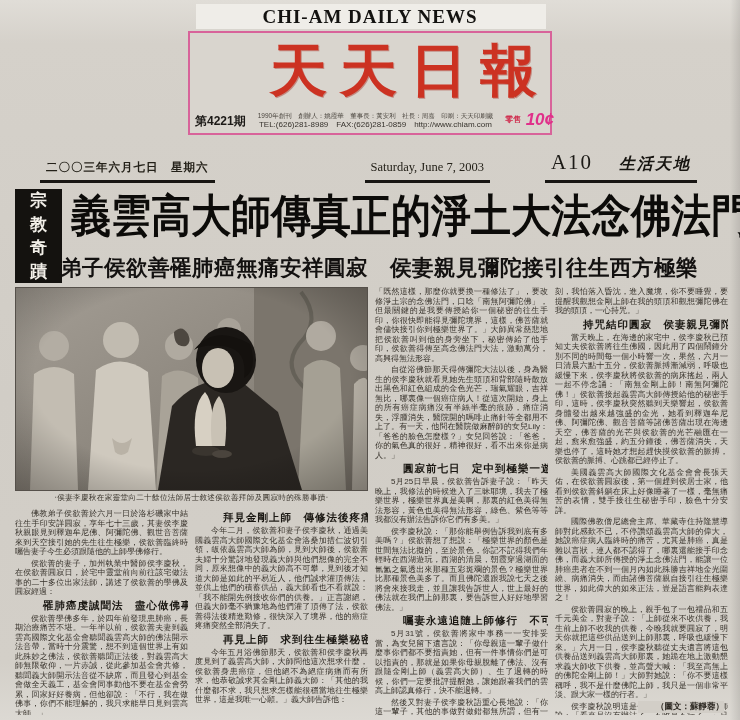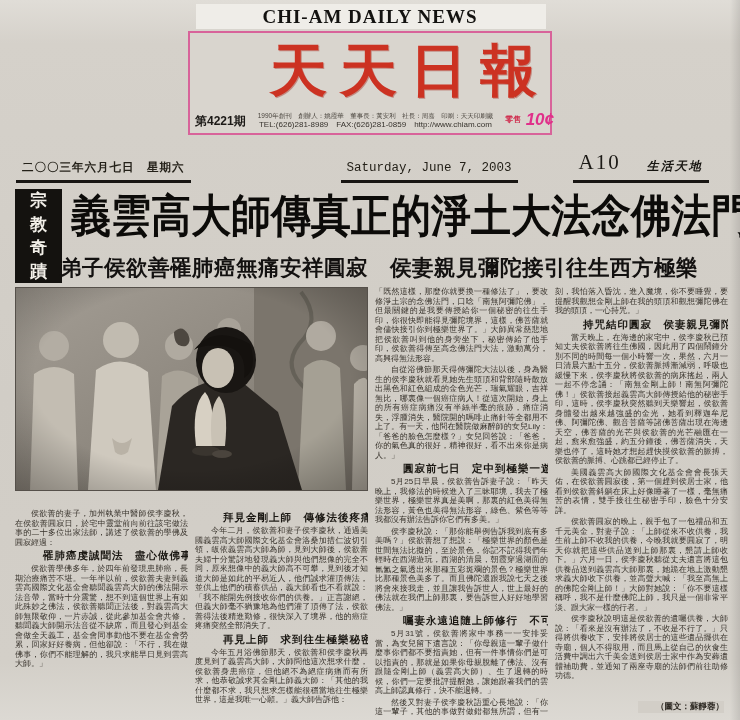"二〇〇三年六月七日 星期六" .dateline { left: 16px -> 40px }
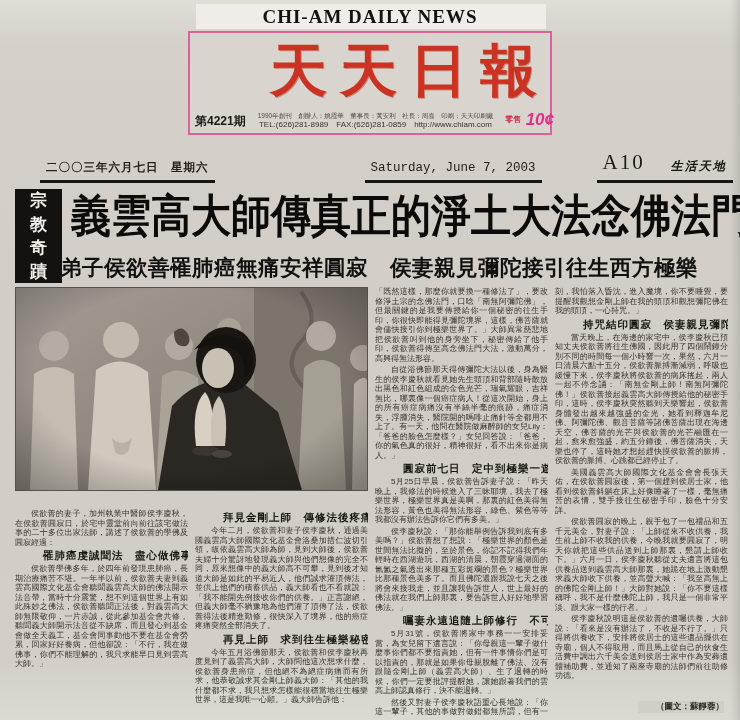"Saturday, June 7, 2003" .seg-en { font-family: Liberation Mono, monospace -> Liberation Serif, serif }
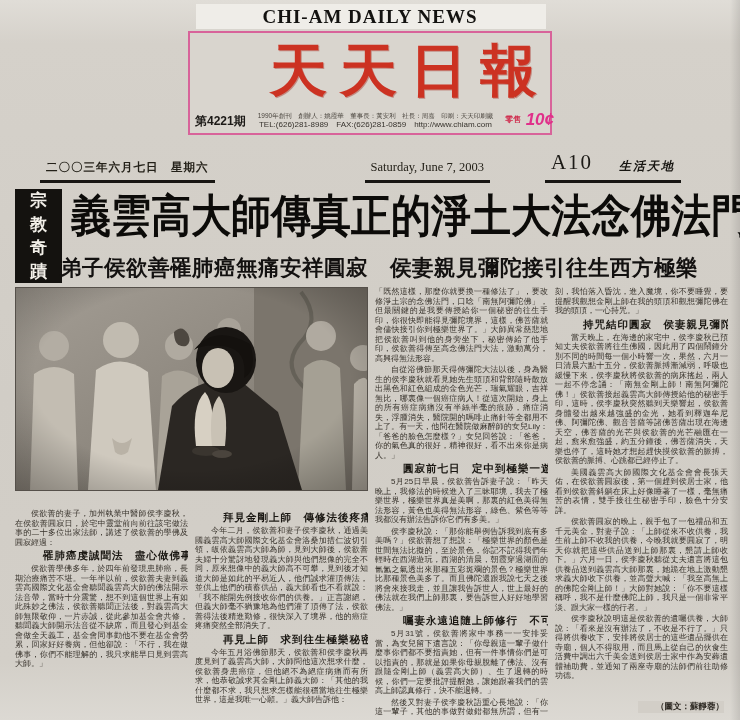"生活天地" .section { font-size: 12px -> 16px }
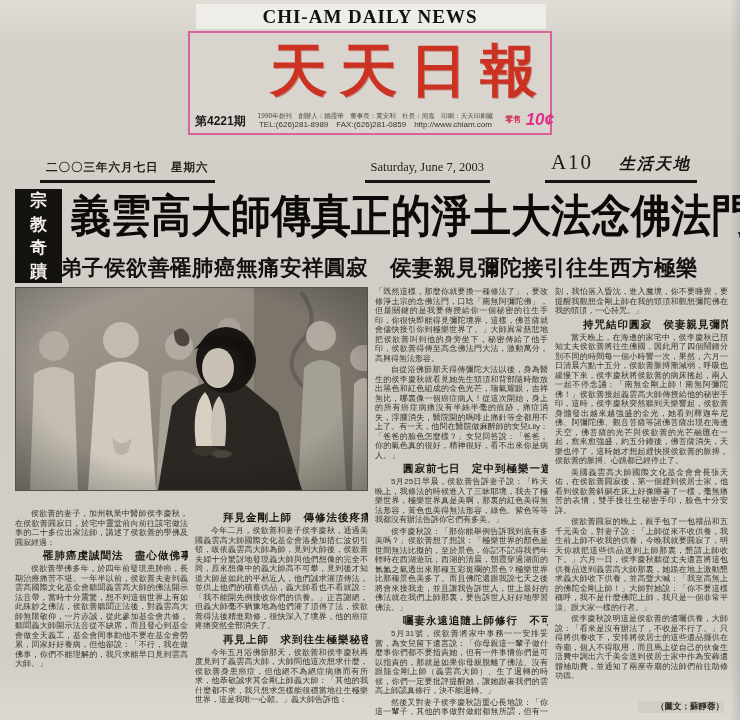"‧侯妻李慶秋在家靈堂向二十餘位法師居士敘述侯欲善拜師及圓寂時的殊勝事蹟‧" div.caption { html: none -> <div>‧侯妻李慶秋在家靈堂向二十餘位法師居士敘述侯欲善拜師及圓寂時的殊勝事蹟‧</div> }
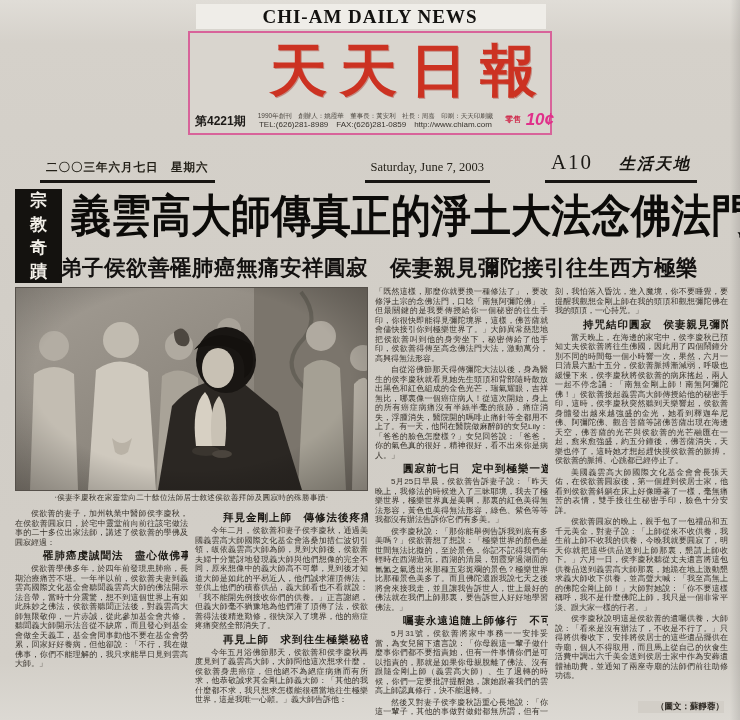"佛教弟子侯欲善於六月一日於洛杉磯家中結往生手印安詳圓寂，享年七十三歲，其妻侯李慶" p { html: none -> <p>佛教弟子侯欲善於六月一日於洛杉磯家中結往生手印安詳圓寂，享年七十三歲，其妻侯李慶秋親眼見到釋迦牟尼佛、阿彌陀佛、觀世音菩薩來到天空接引她的先生往生極樂，侯欲善臨終時囑告妻子今生必須跟隨他的上師學佛修行。</p> }
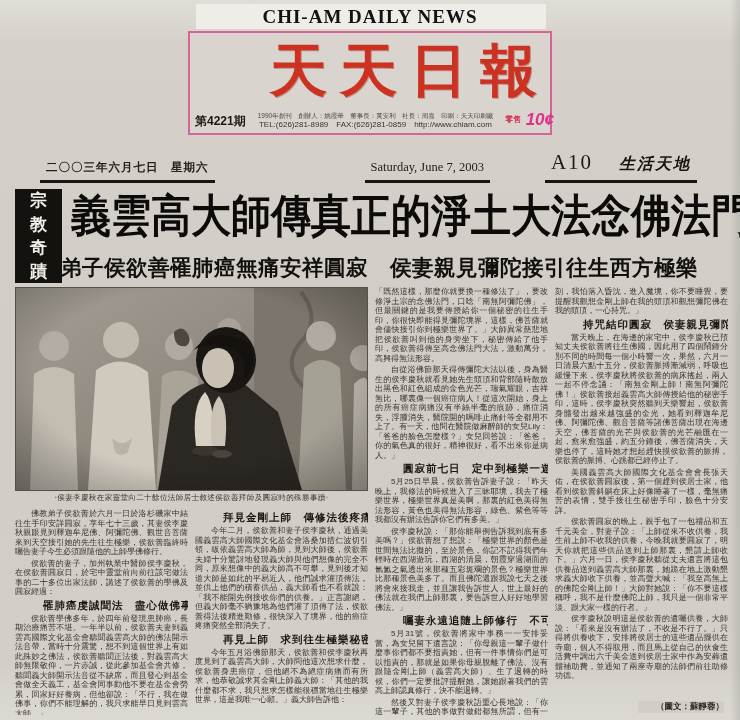"國際佛教僧尼總會主席、華藏寺住持隆慧導師對此感歎不已，不停讚頌義雲高大師的偉大，" p { html: none -> <p>國際佛教僧尼總會主席、華藏寺住持隆慧導師對此感歎不已，不停讚頌義雲高大師的偉大，她說癌症病人臨終時的痛苦，尤其是肺癌，真是難以言狀，連人都不認得了，哪裏還能接手印念佛，而義大師所傳授的淨土念佛法門，能讓一位肺癌患者在不到一個月內如此殊勝吉祥地金光圍繞、病痛消失，而由諸佛菩薩親自接引往生極樂世界，如此偉大的如來正法，豈是語言能夠表達之！</p> }
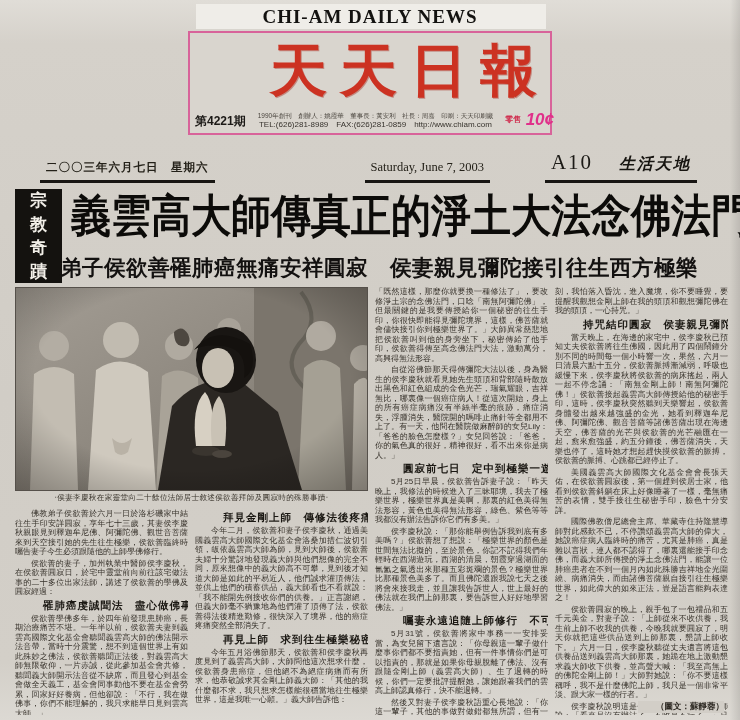"侯欲善圓寂的晚上，親手包了一包禮品和五千元美金，對妻子說：「上師從來不收供養，我" p { text: 懇請上師收下 -> 呼吸也緩慢下來 }
